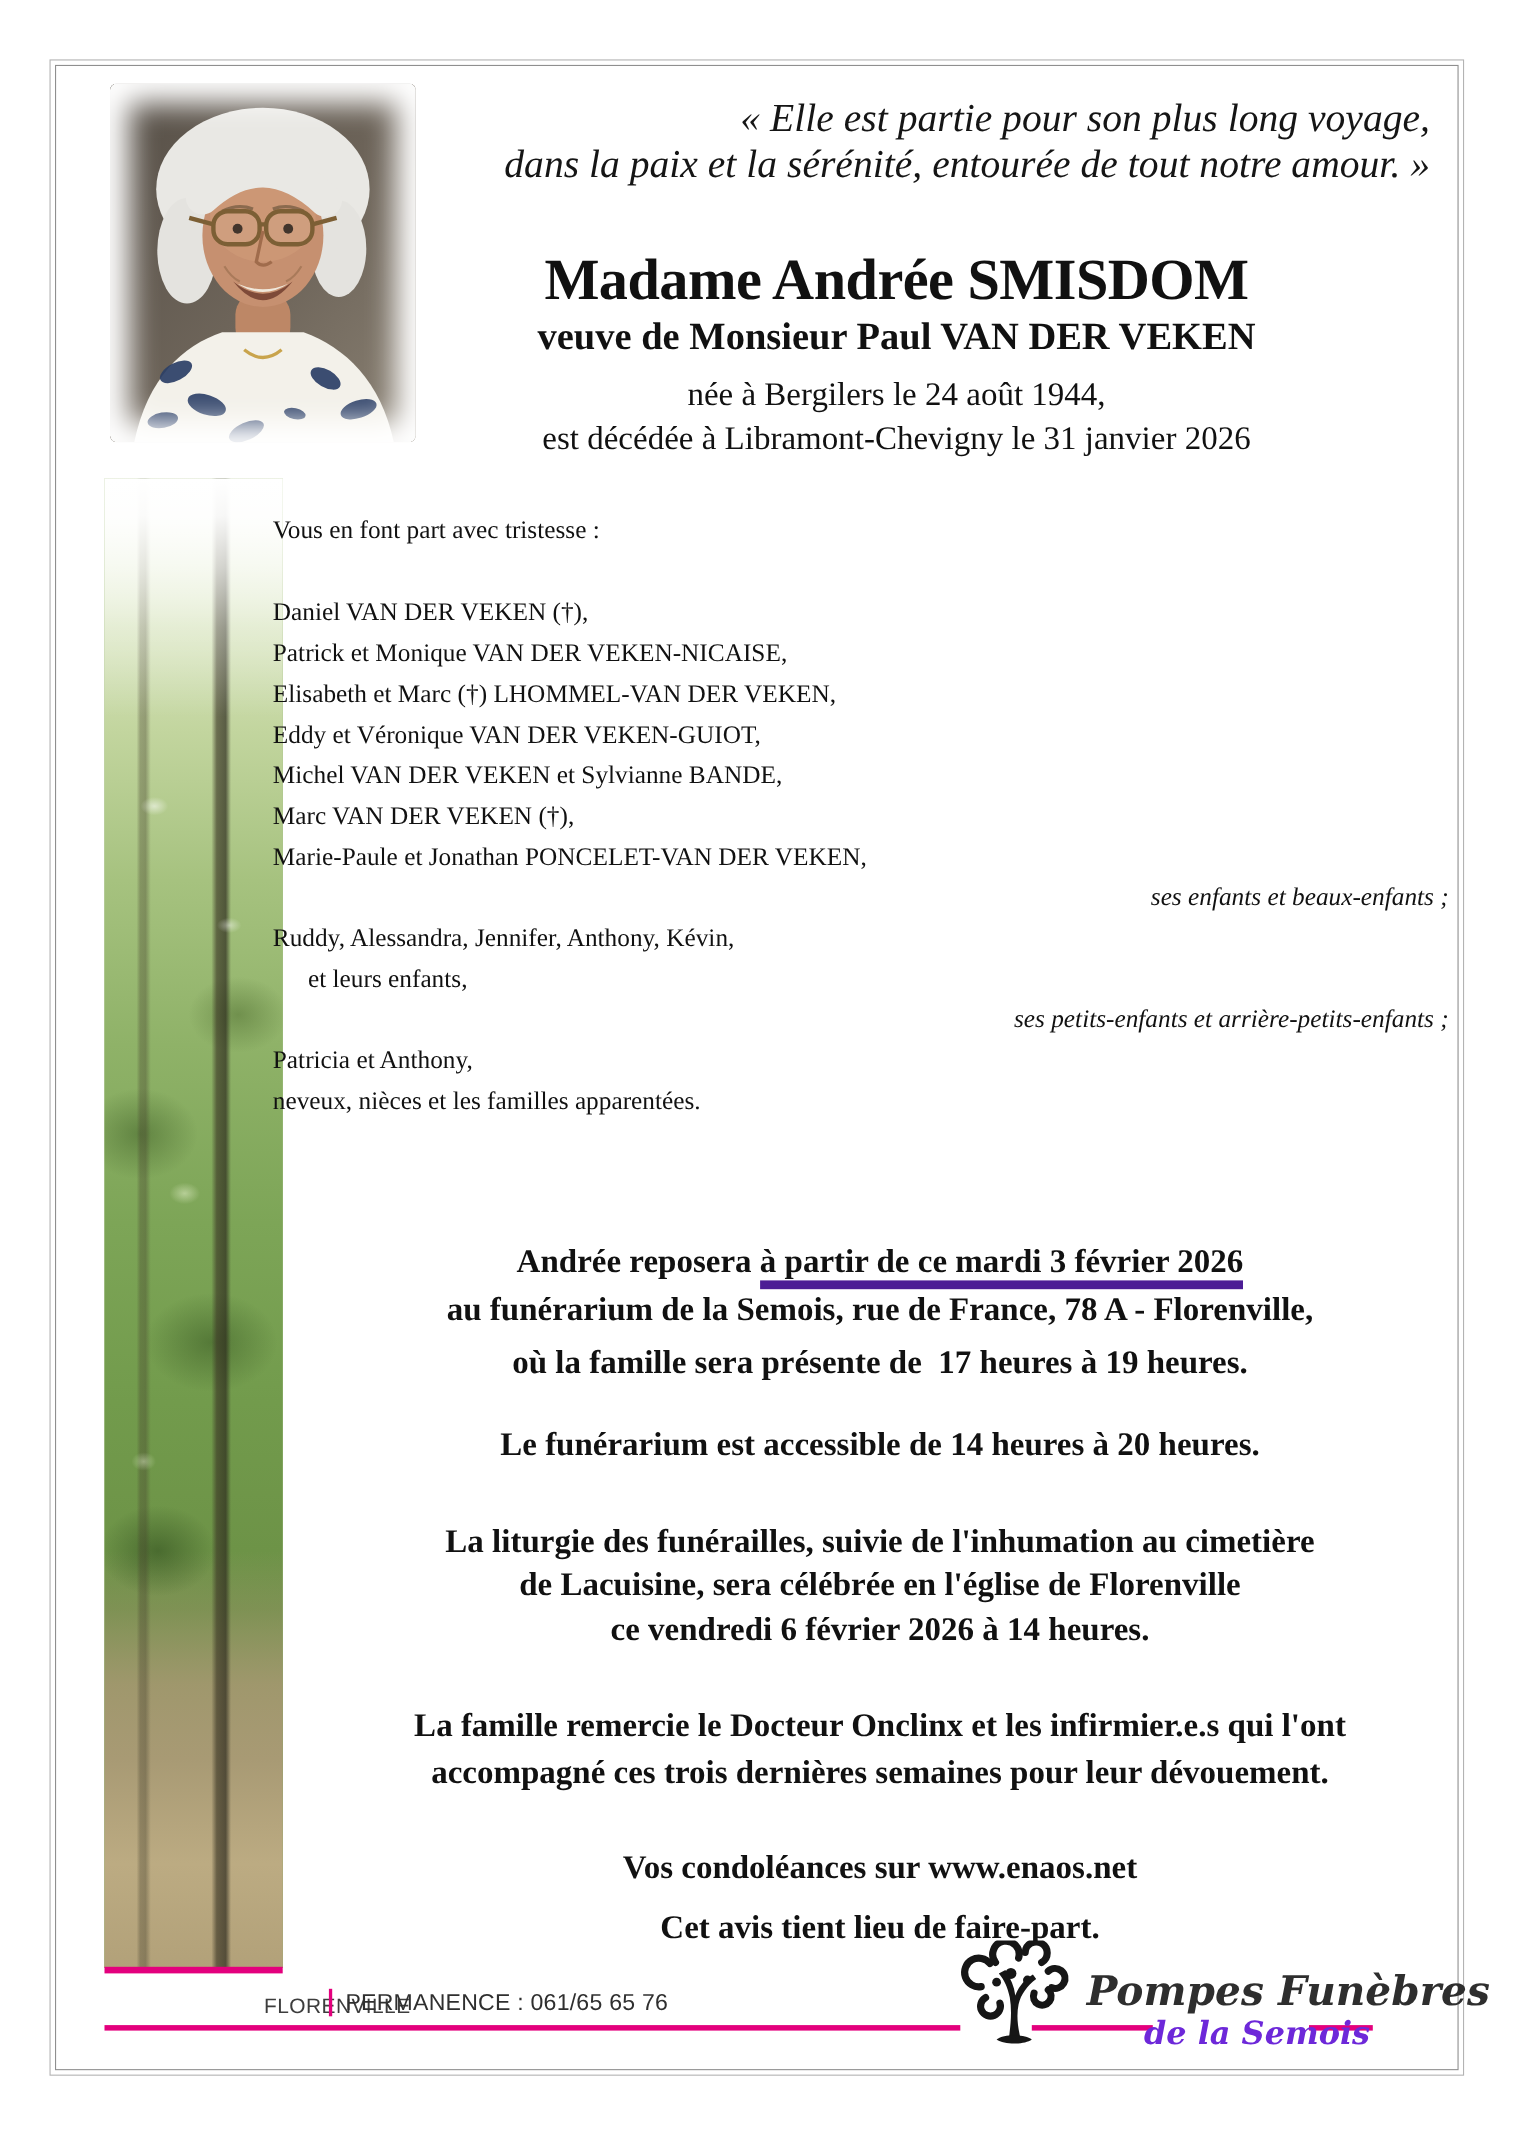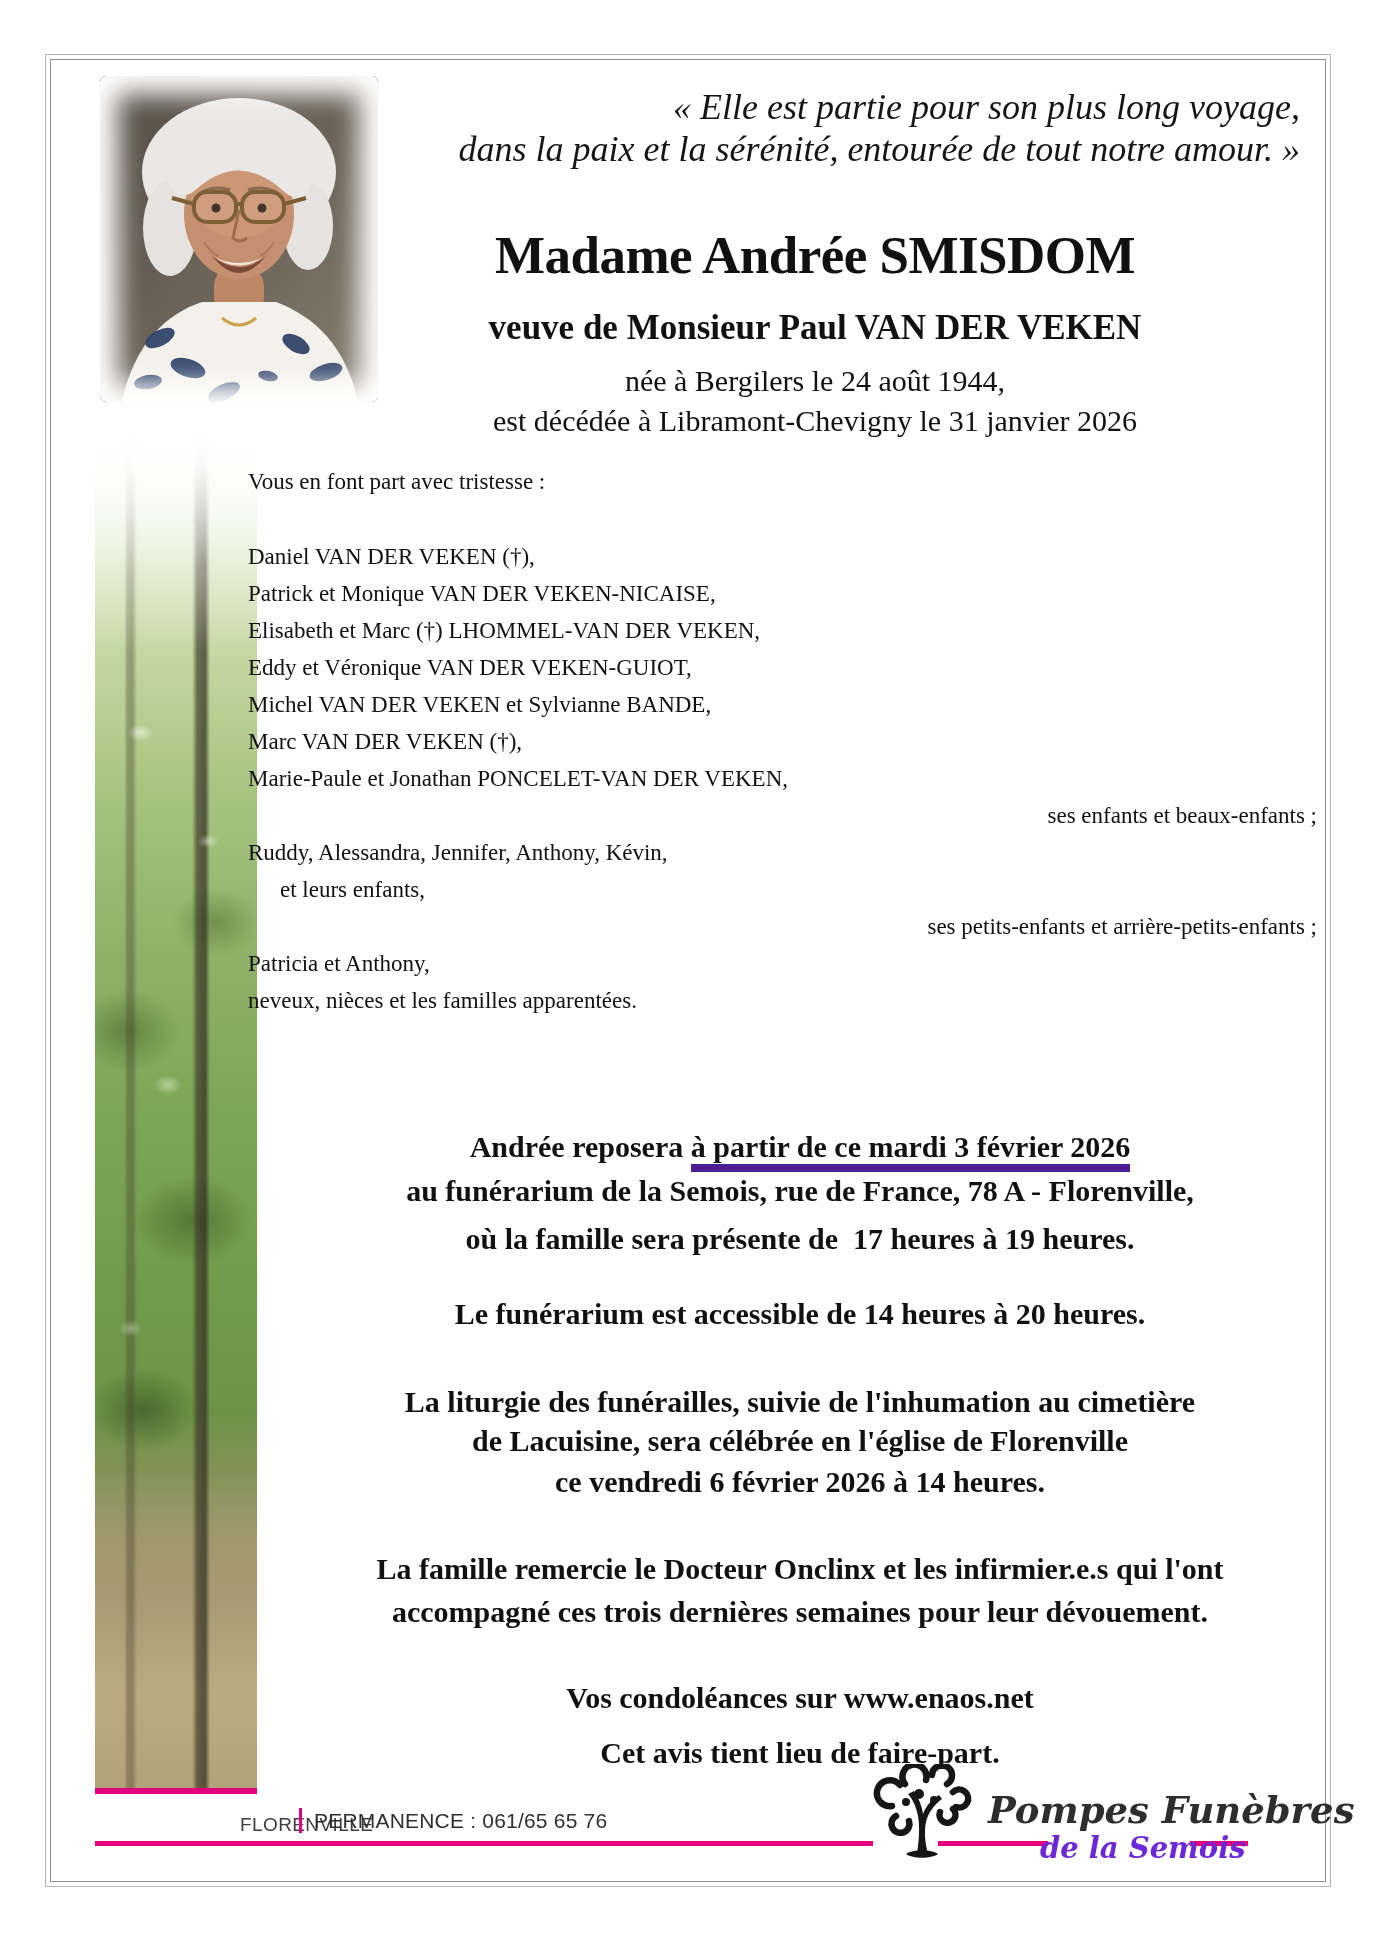"veuve de Monsieur Paul VAN" .subtitle { margin-top: 23px -> 1px }
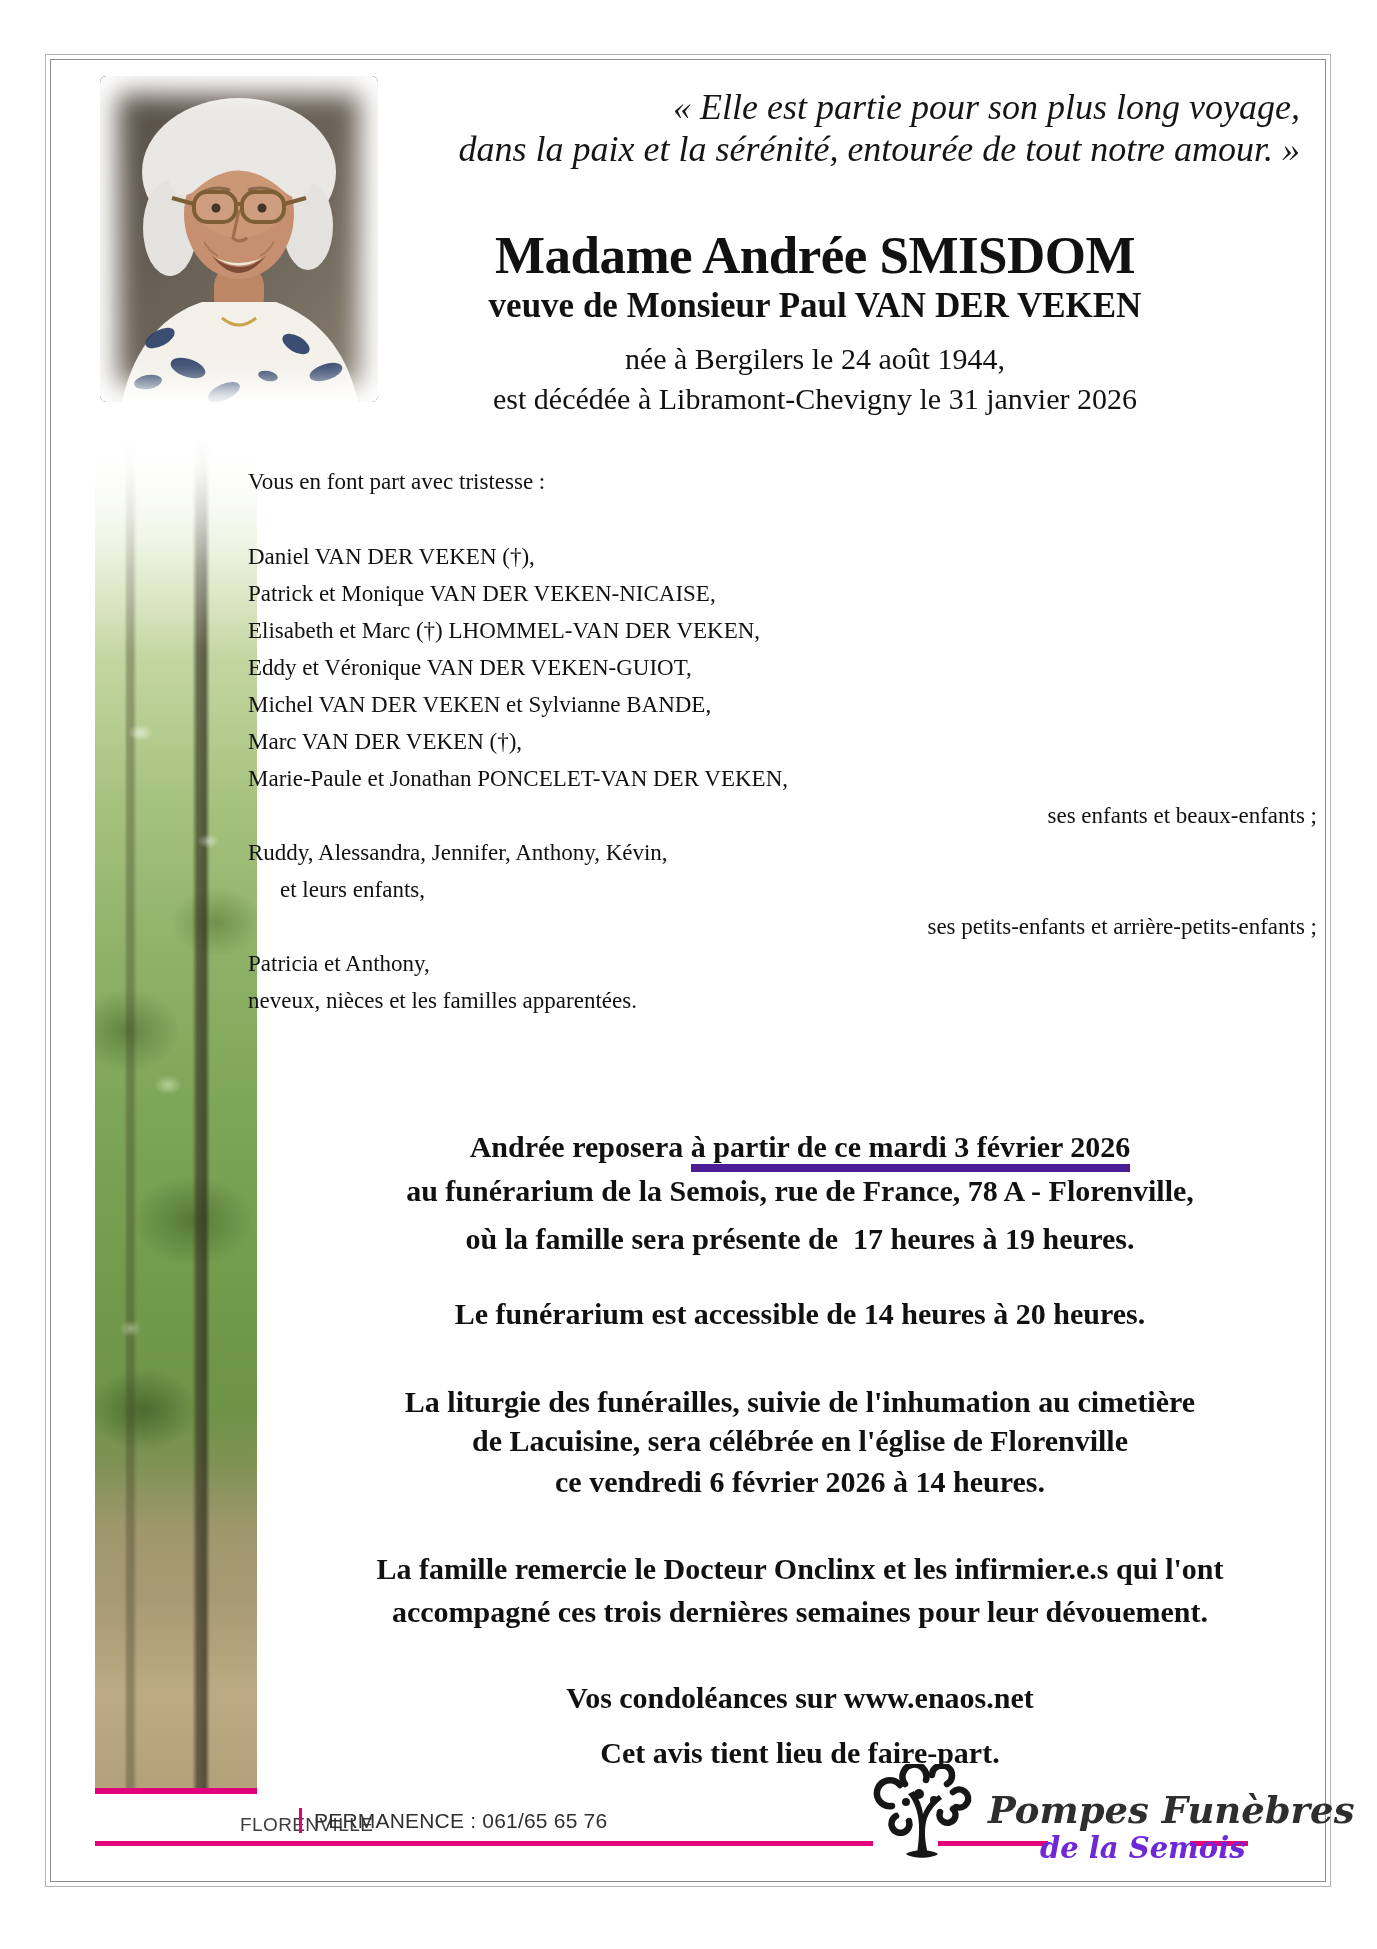"ses enfants et beaux-enfants ;" .people .role { font-style: none -> italic }
